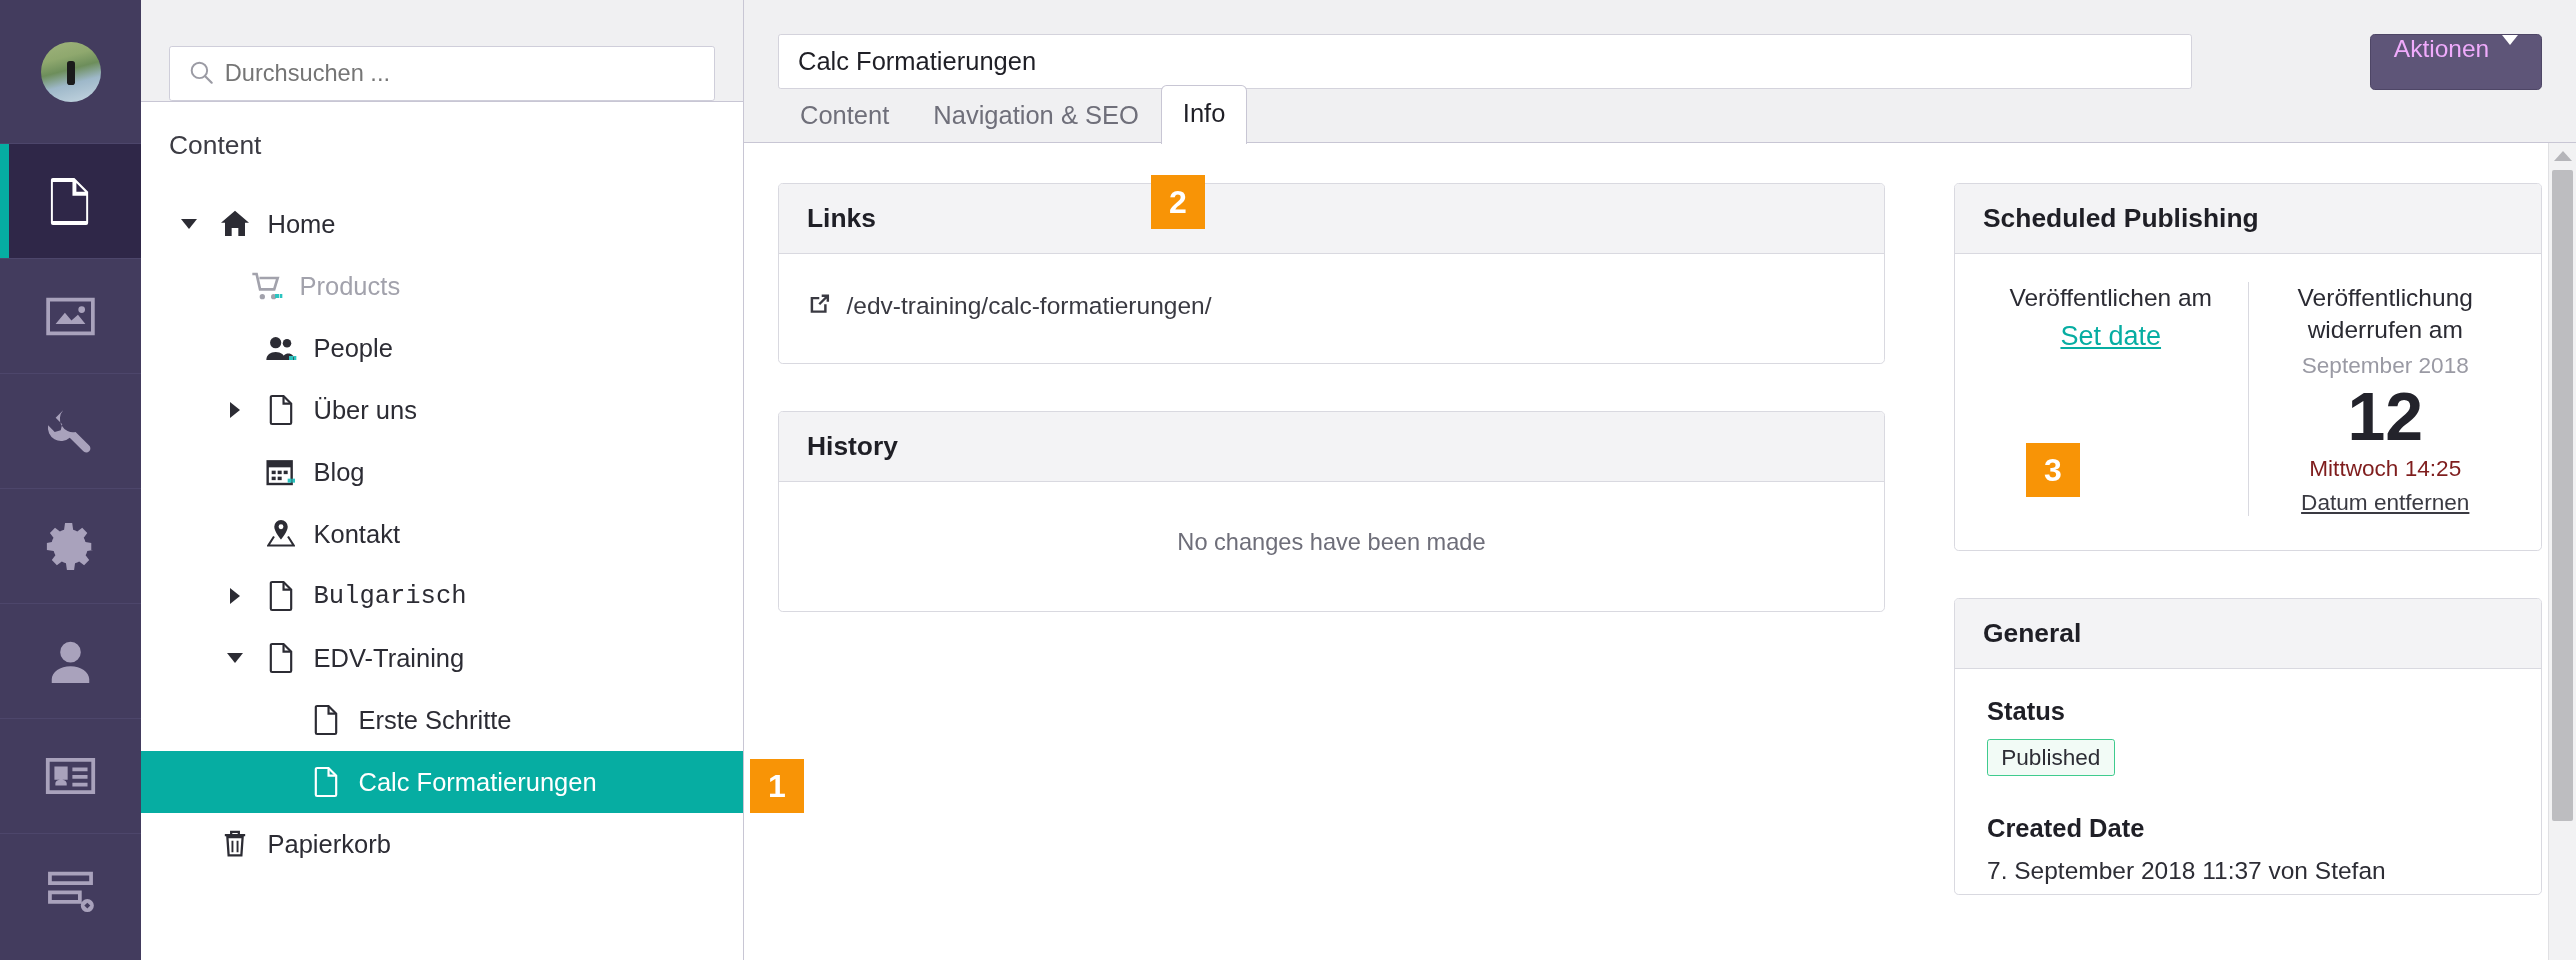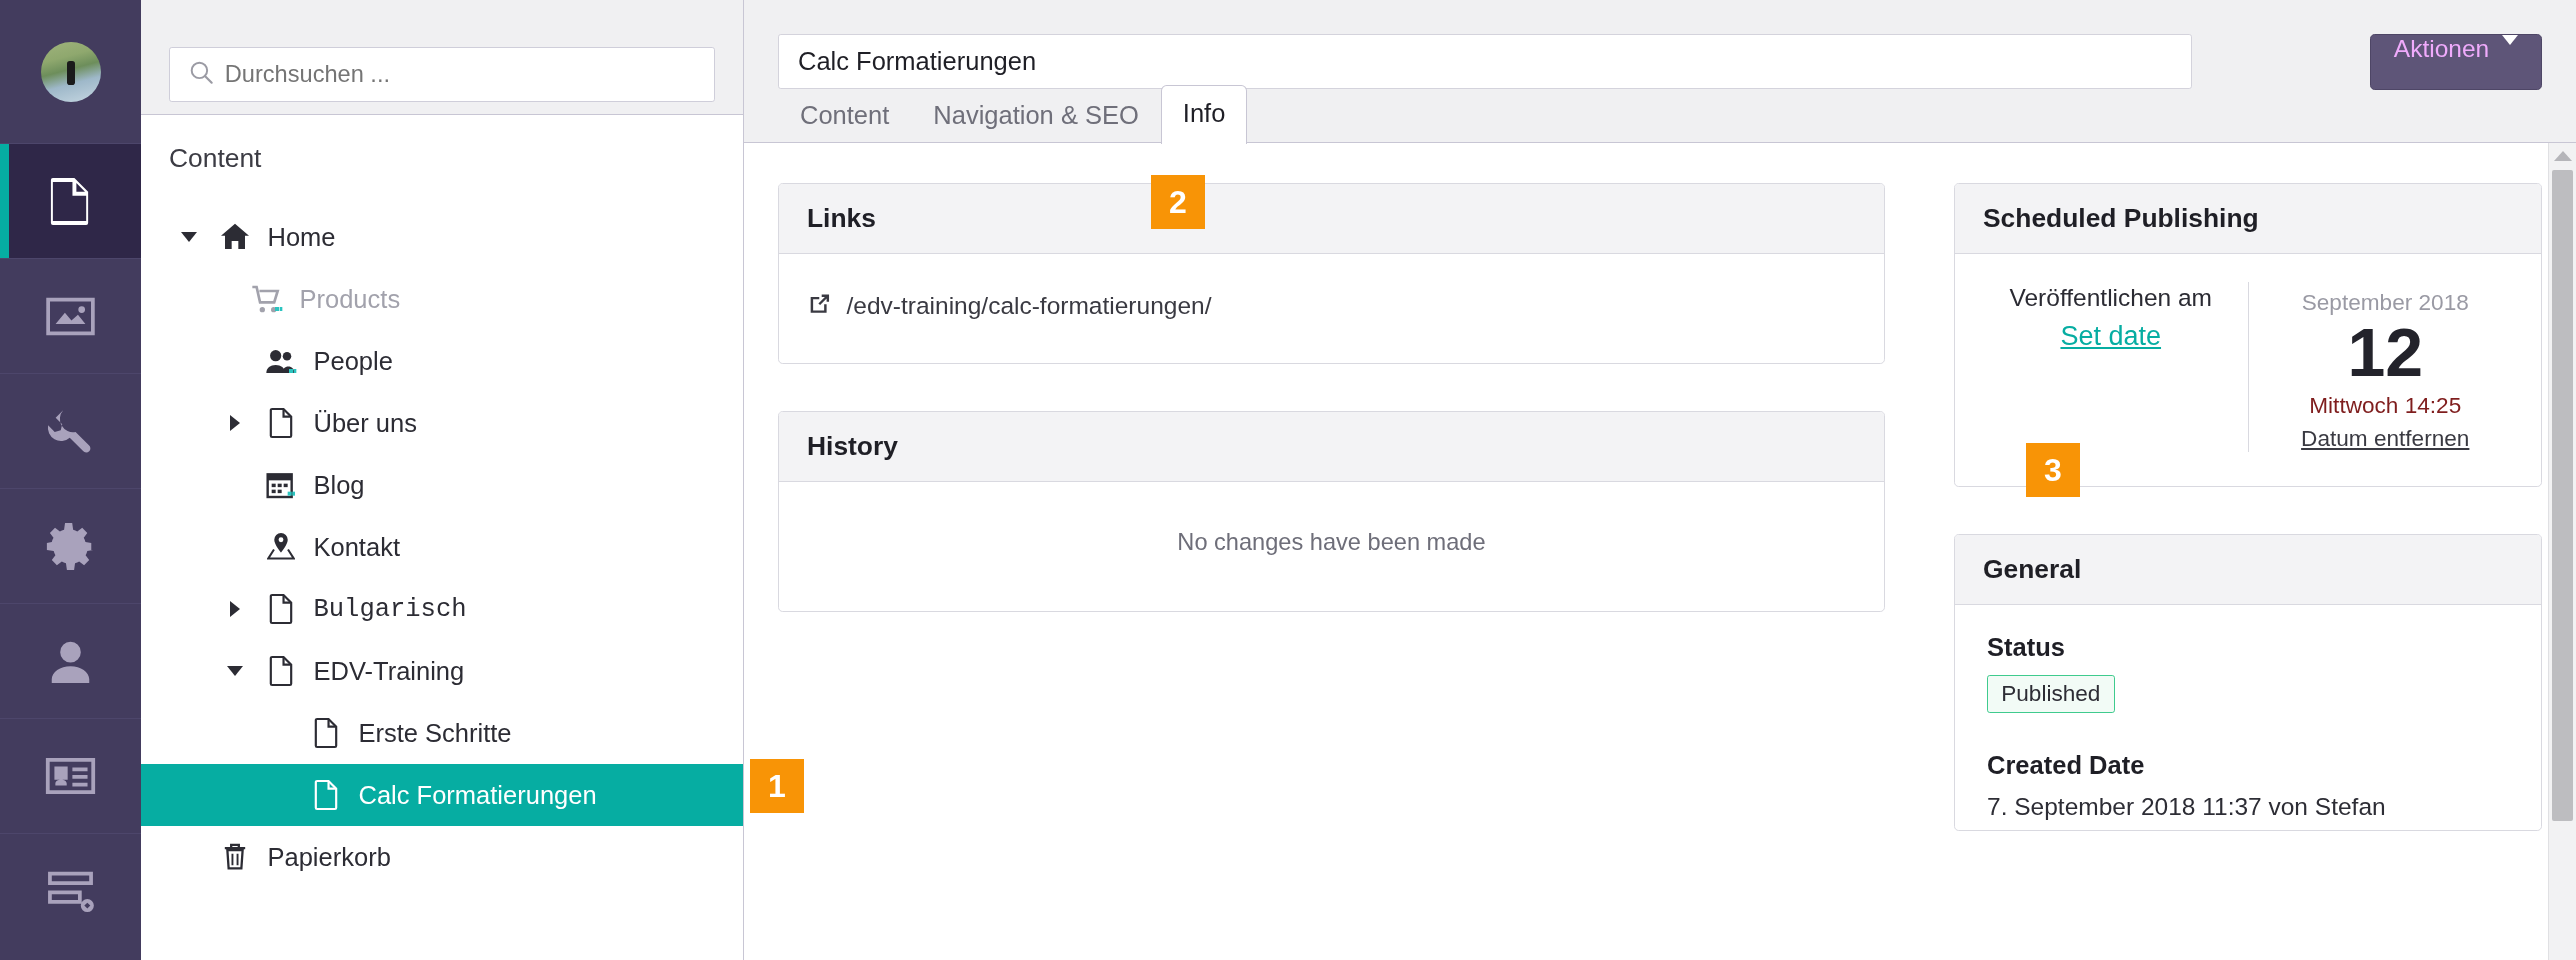"Durchsuchen ..." .tree-head { align-items: center -> flex-end; height: 115px -> 102px }
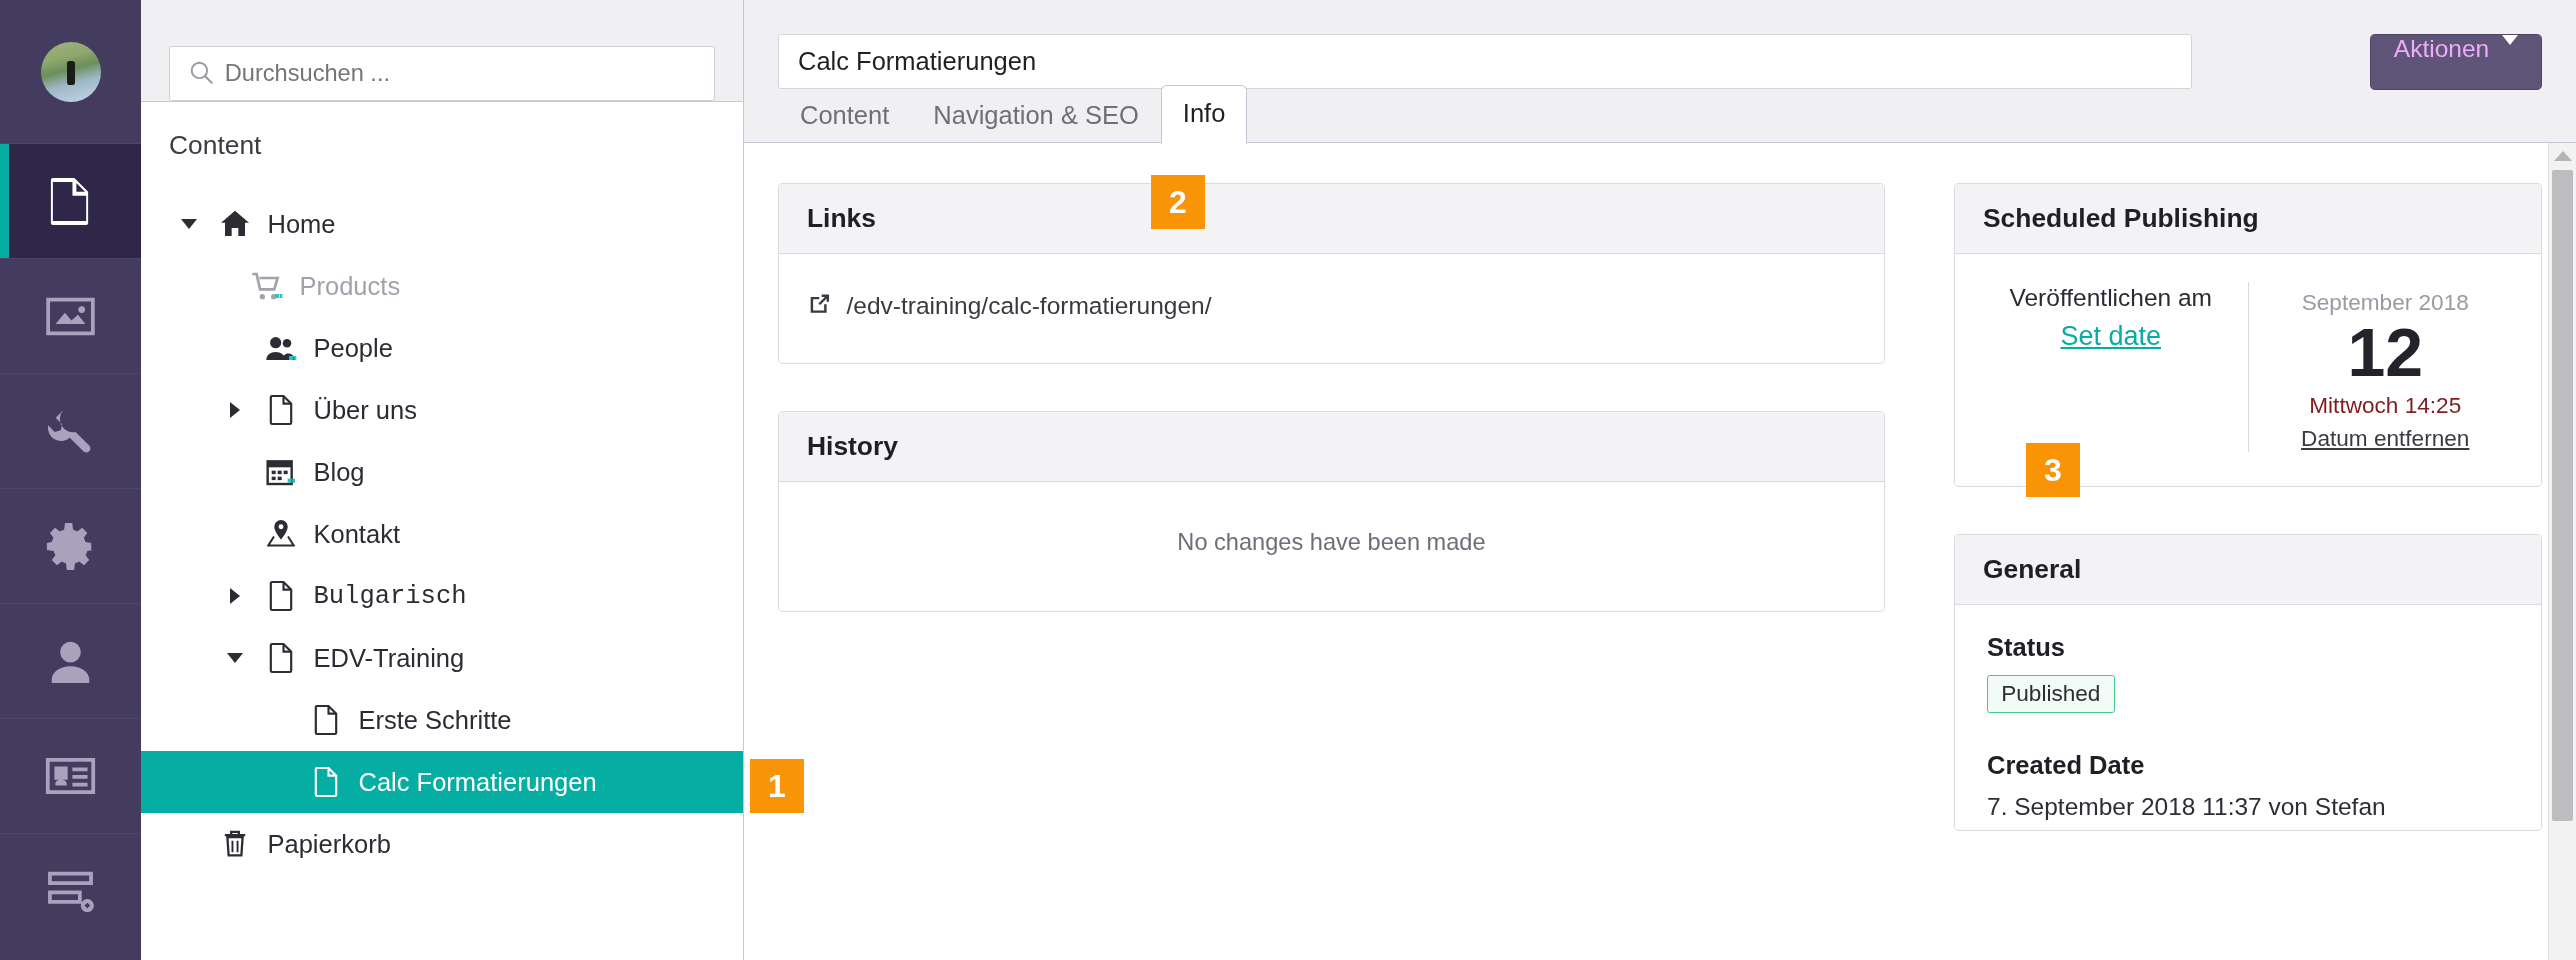"Veröffentlichung widerrufen am" div.sched-label { html: none -> <div>Veröffentlichung widerrufen am</div> }
